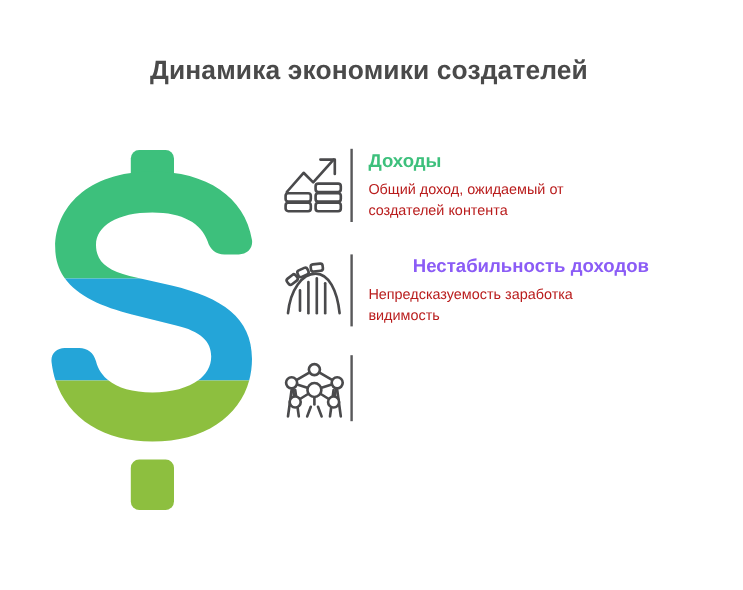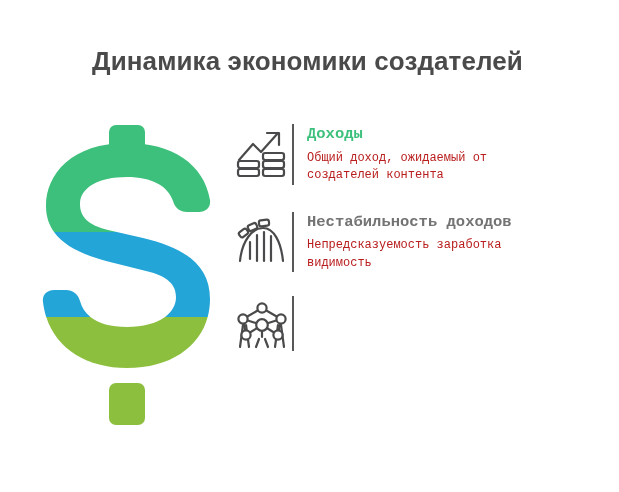"Динамика экономики создателей" .page-title { font-size: 26px -> 22px }
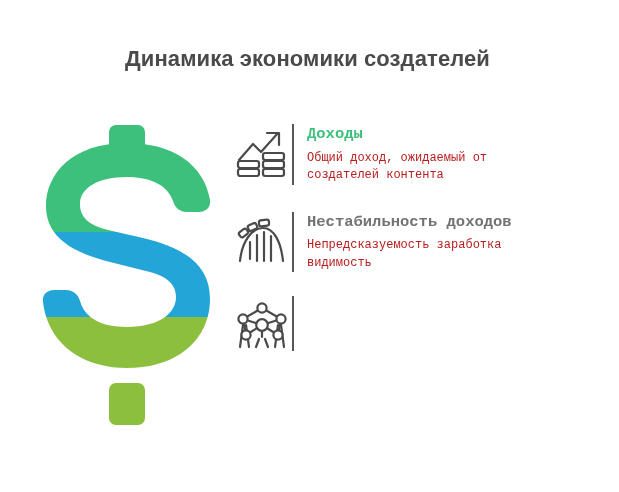"Доходы" .block-text { font-family: Liberation Mono, monospace -> none }
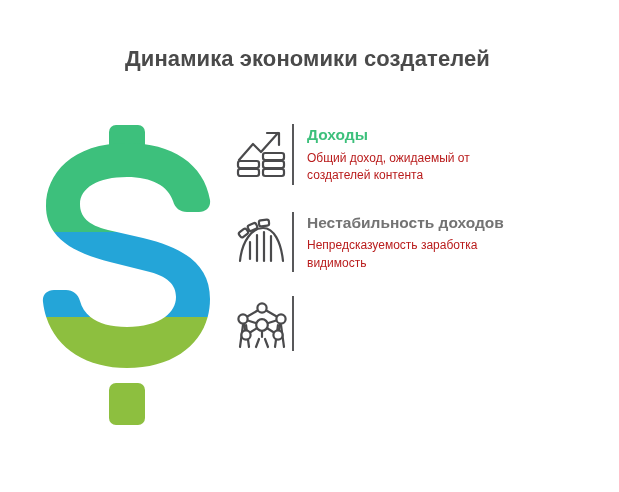"Нестабильность доходов" .block-heading.blue { color: #737373 -> #8b5cf6; margin-left: none -> 37px }
